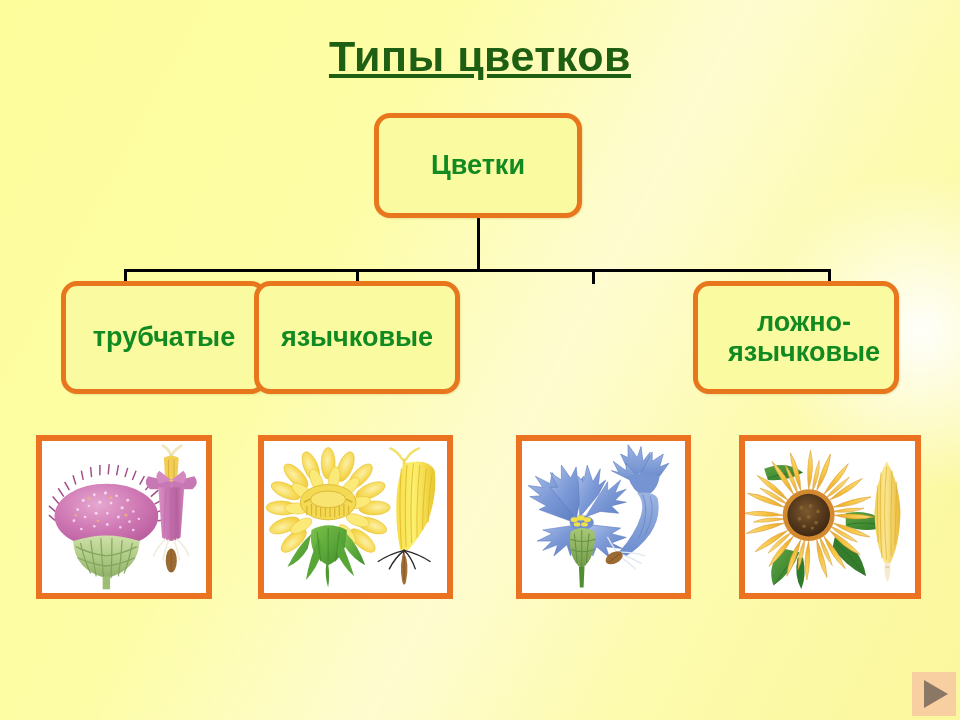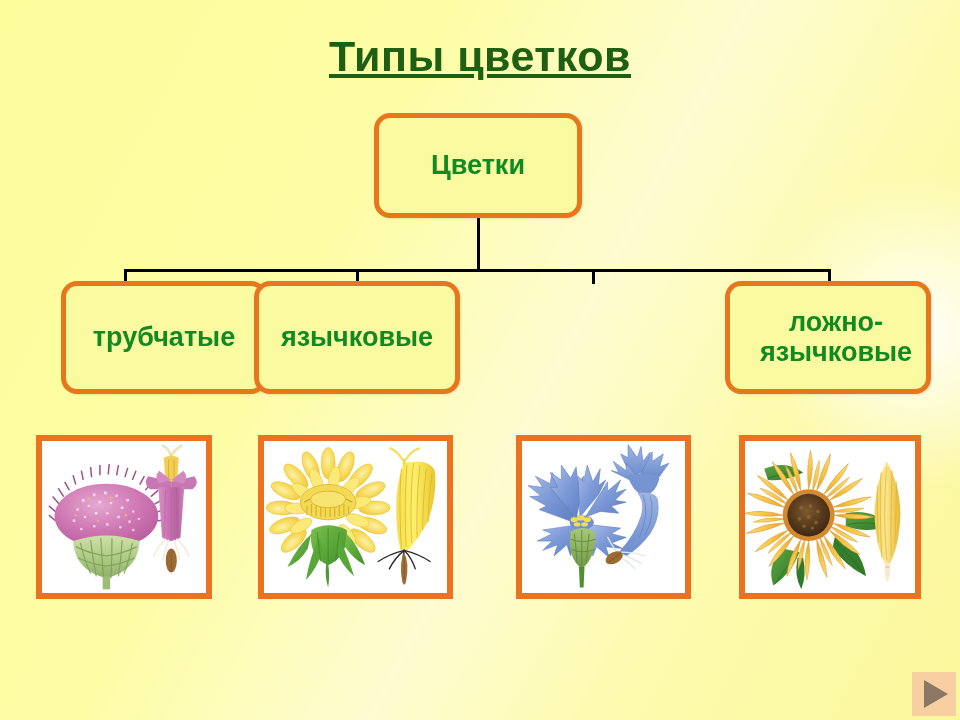"ложно-" #child-node-3 { left: 725px -> 693px }
